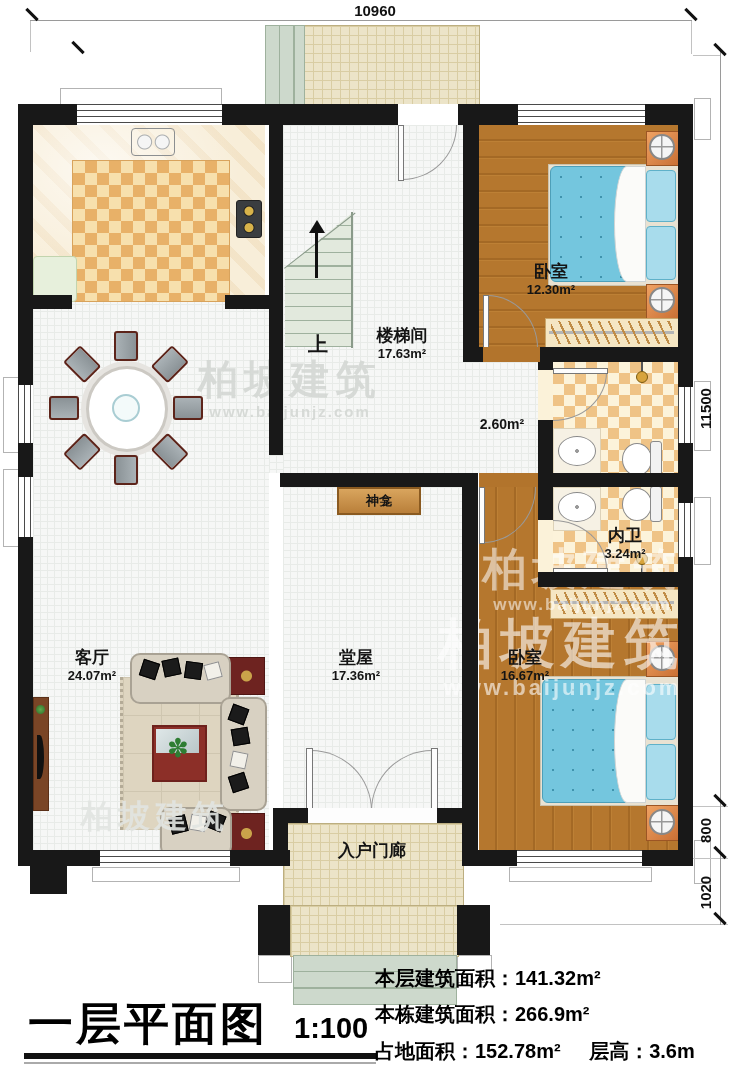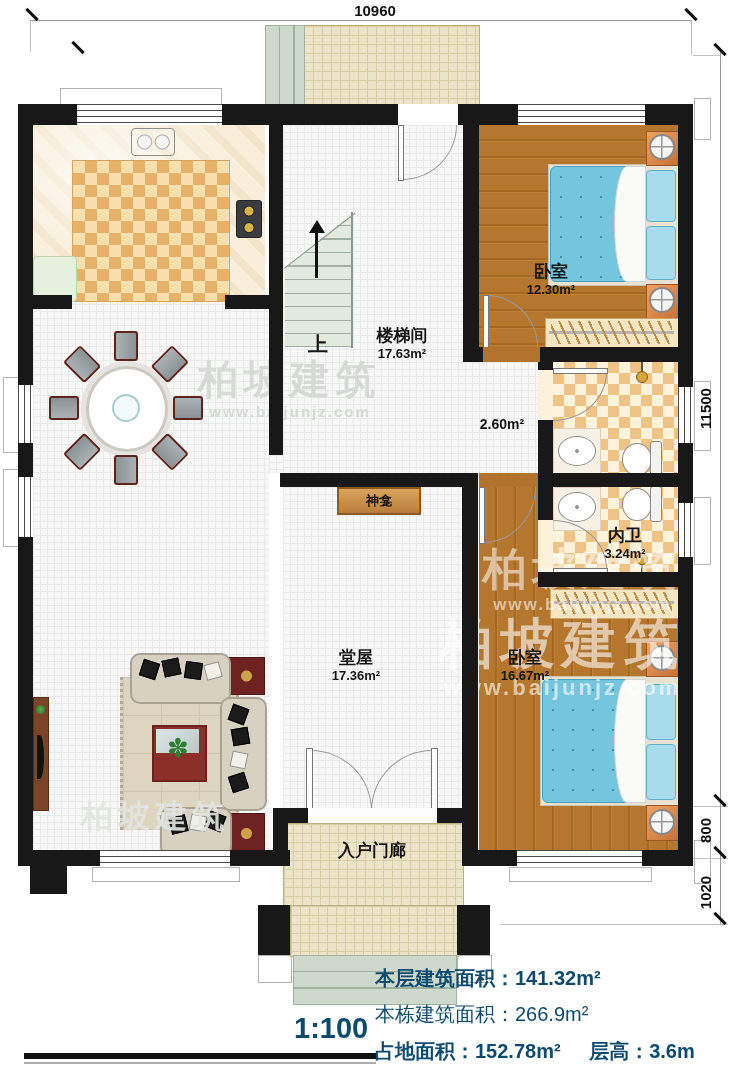"客厅" div.rlabel { html: none -> <div> <span>客厅</span> <span>24.07m²</span> </div> }
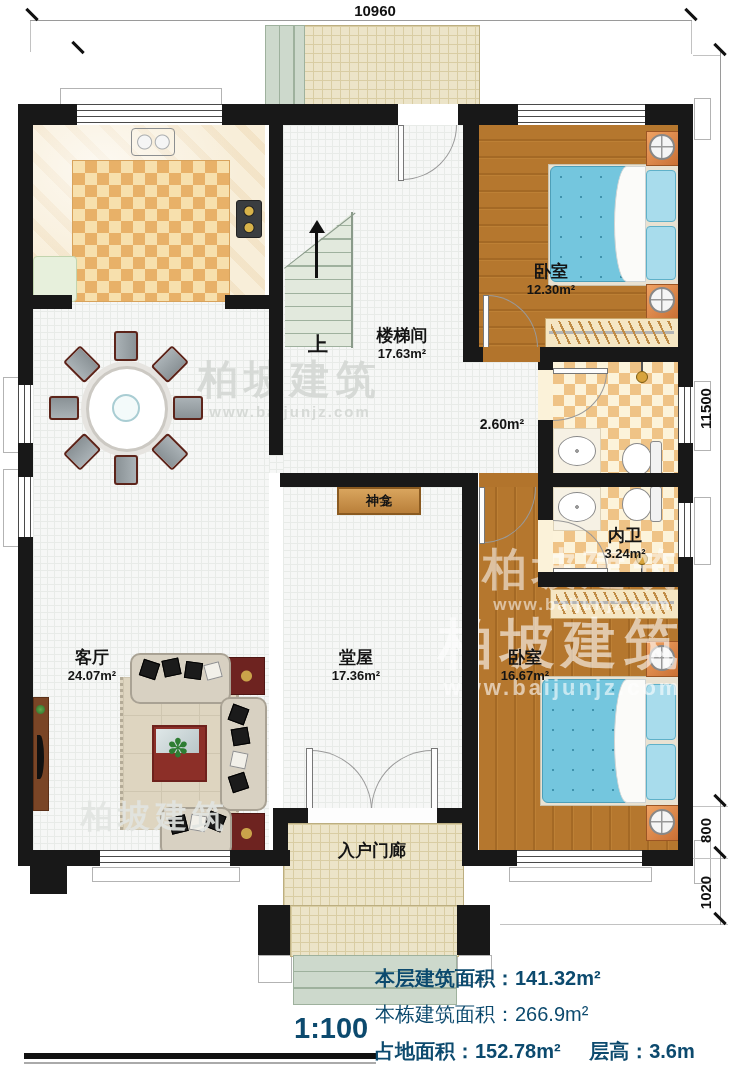"本层建筑面积：141.32m²" .titleblock { color: #0c4a6e -> #000000 }
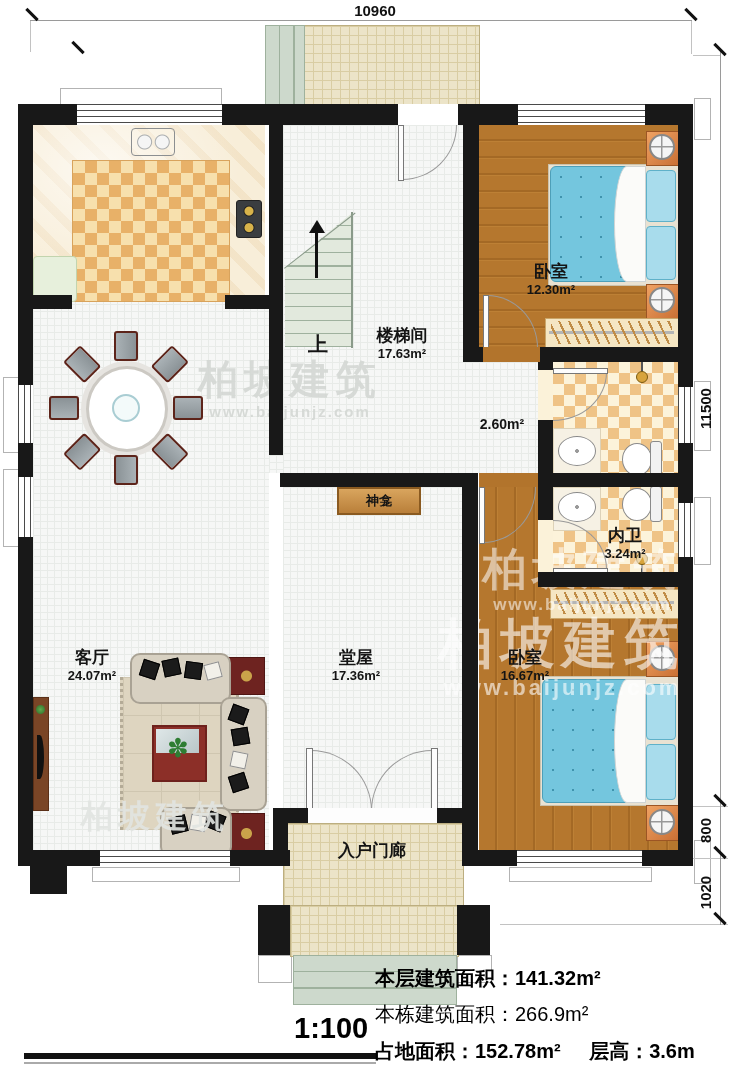"一层平面图" div.titleblock { html: none -> <div> <span>一层平面图</span> </div> }
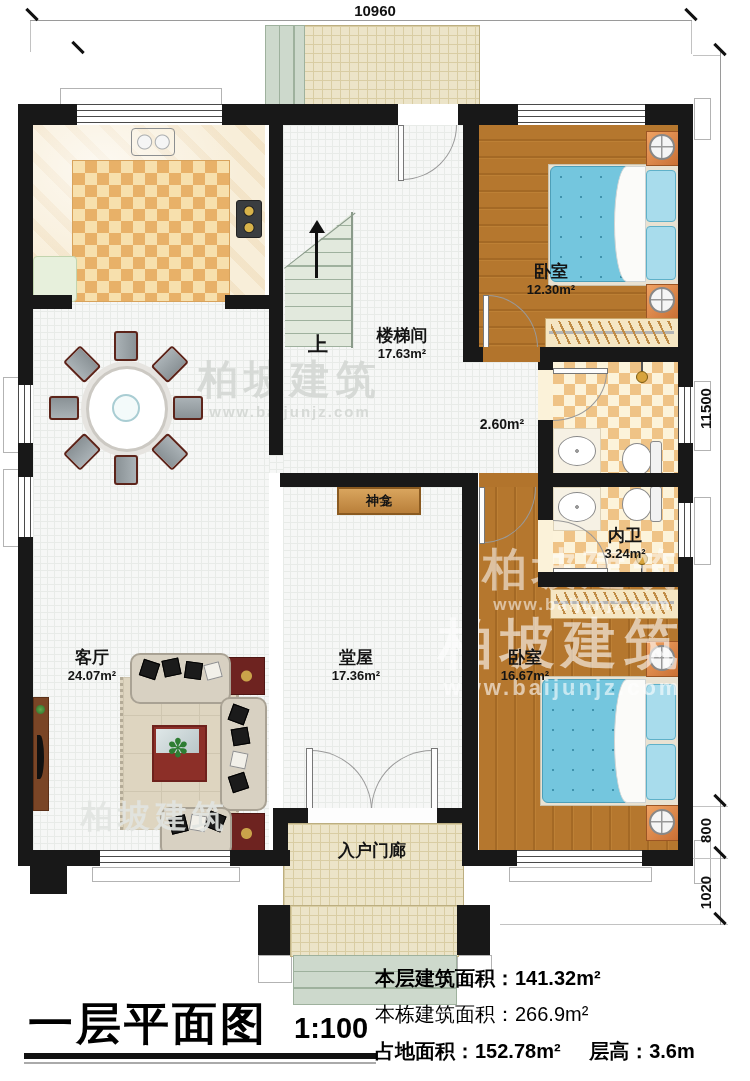"本栋建筑面积：266.9m²" div.titleblock { font-weight: 400 -> 700 }
